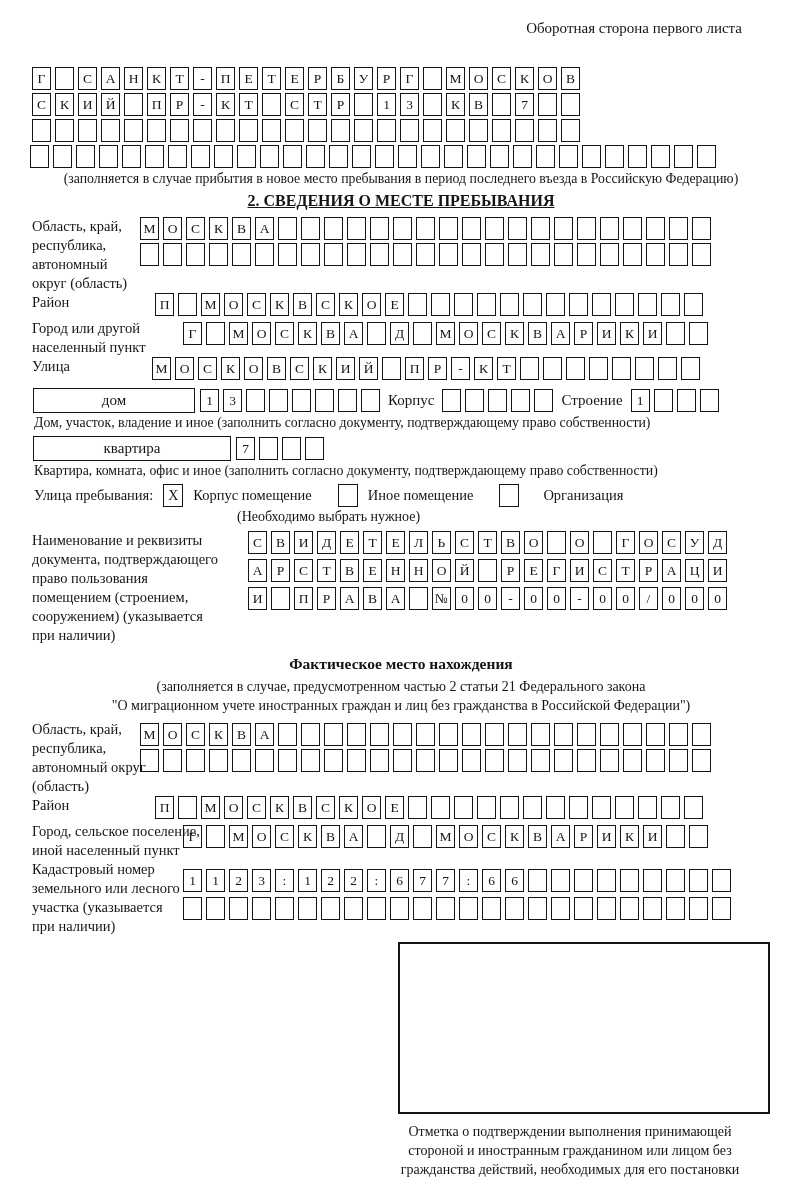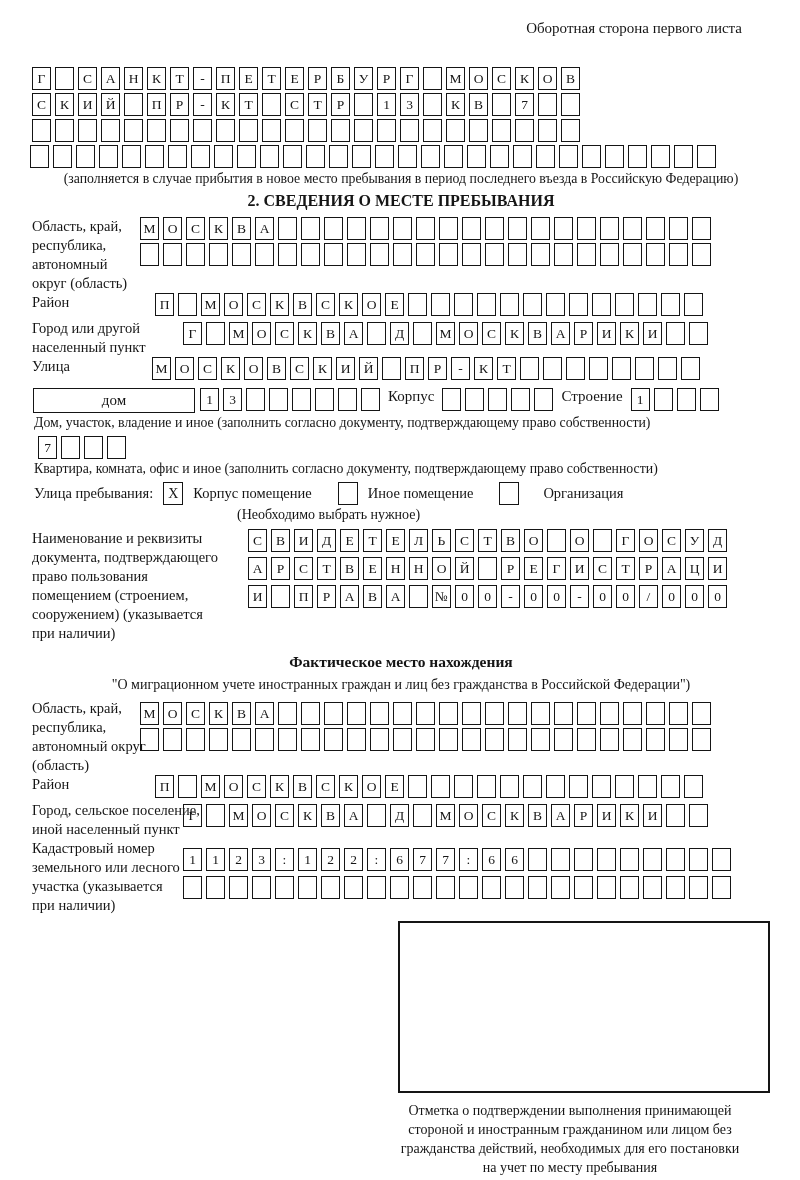"2. СВЕДЕНИЯ О МЕСТЕ ПРЕБЫВАНИЯ" .h2 { text-decoration: none -> underline }
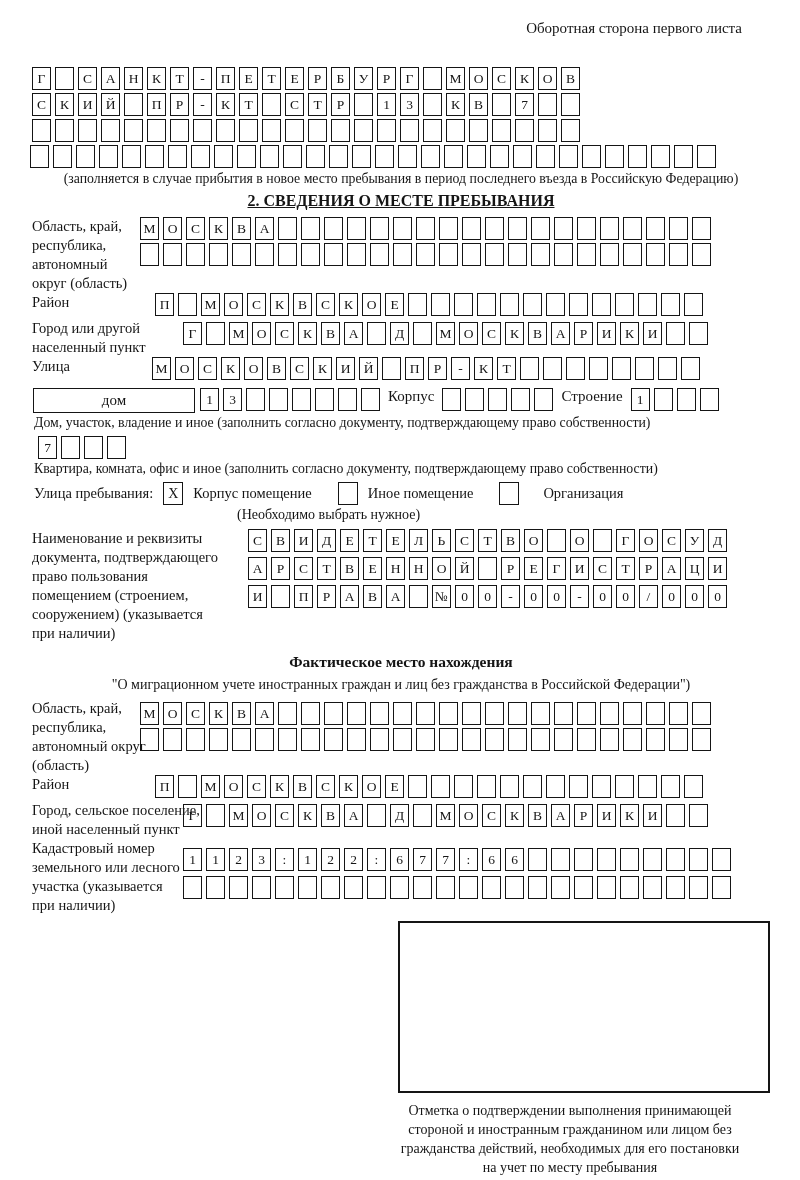"дом" .domrow { align-items: none -> center }
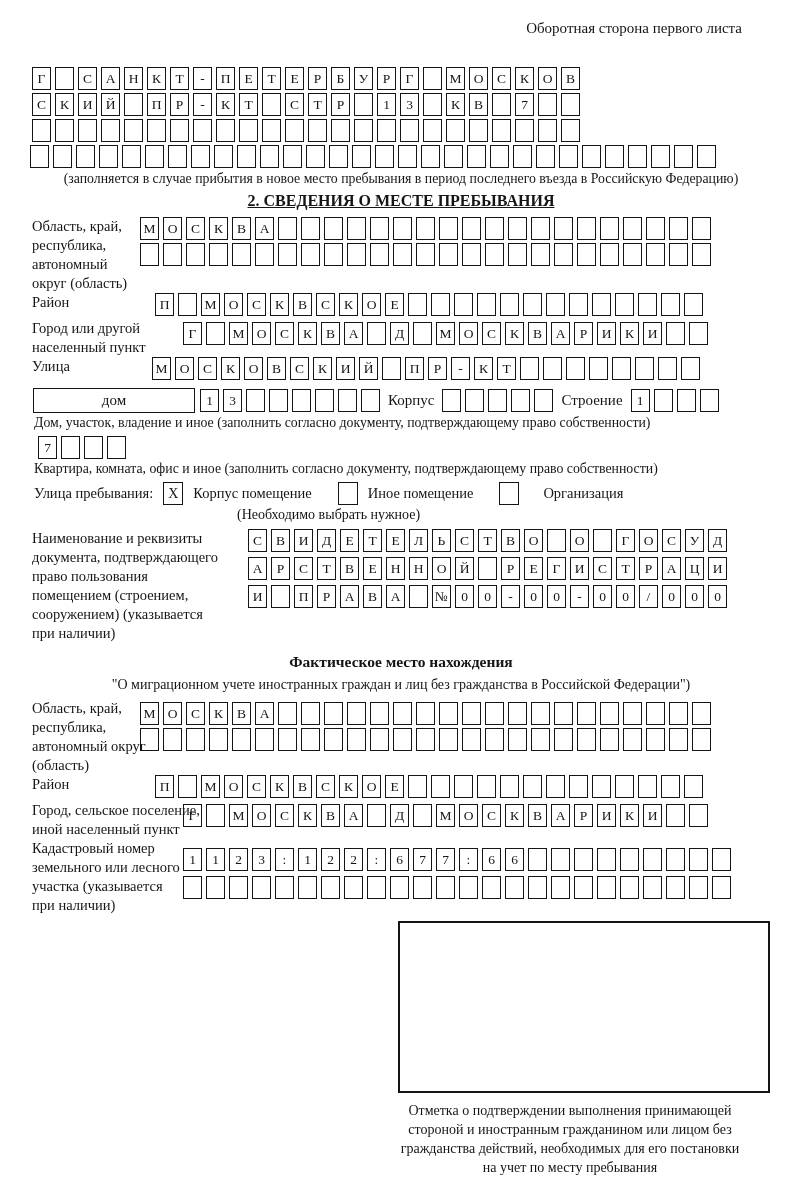"квартира" div.bigbox { html: none -> <div>квартира</div> }
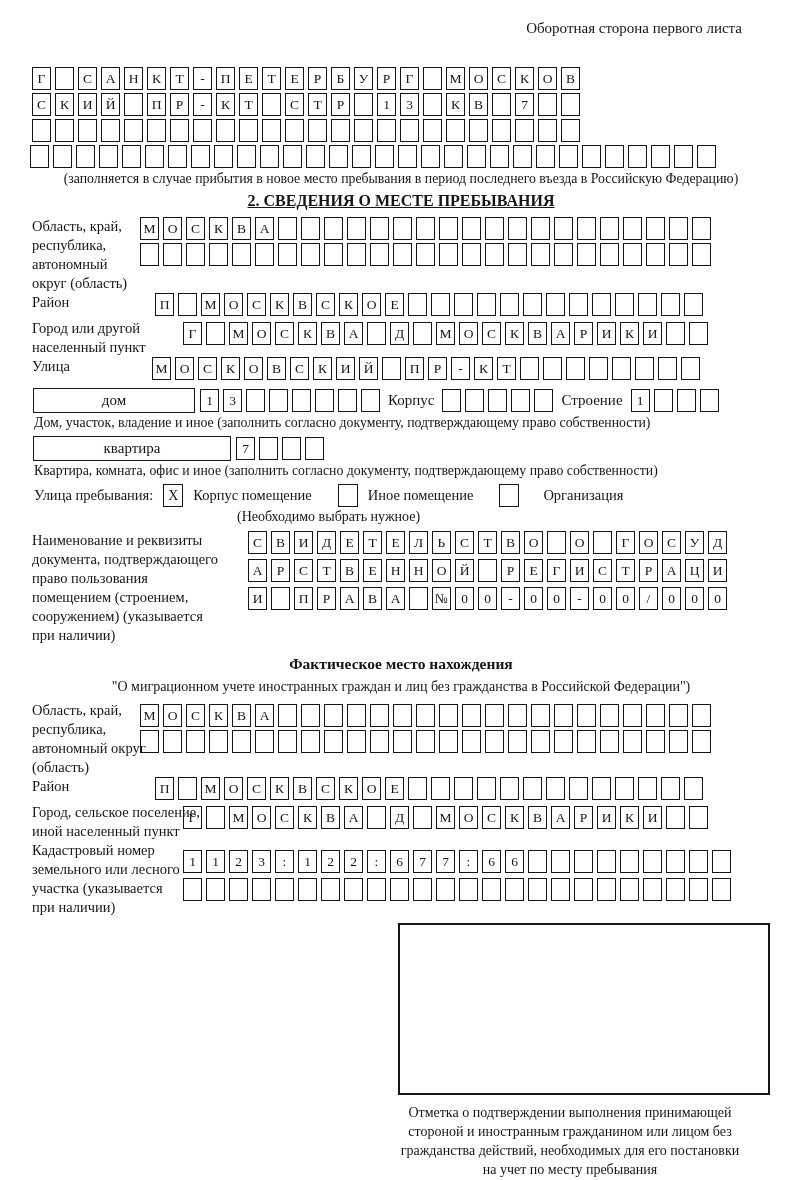"(заполняется в случае, предусмотренном" div.note { html: none -> <div>(заполняется в случае, предусмотренном частью 2 статьи 21 Федерального закона</div> }
